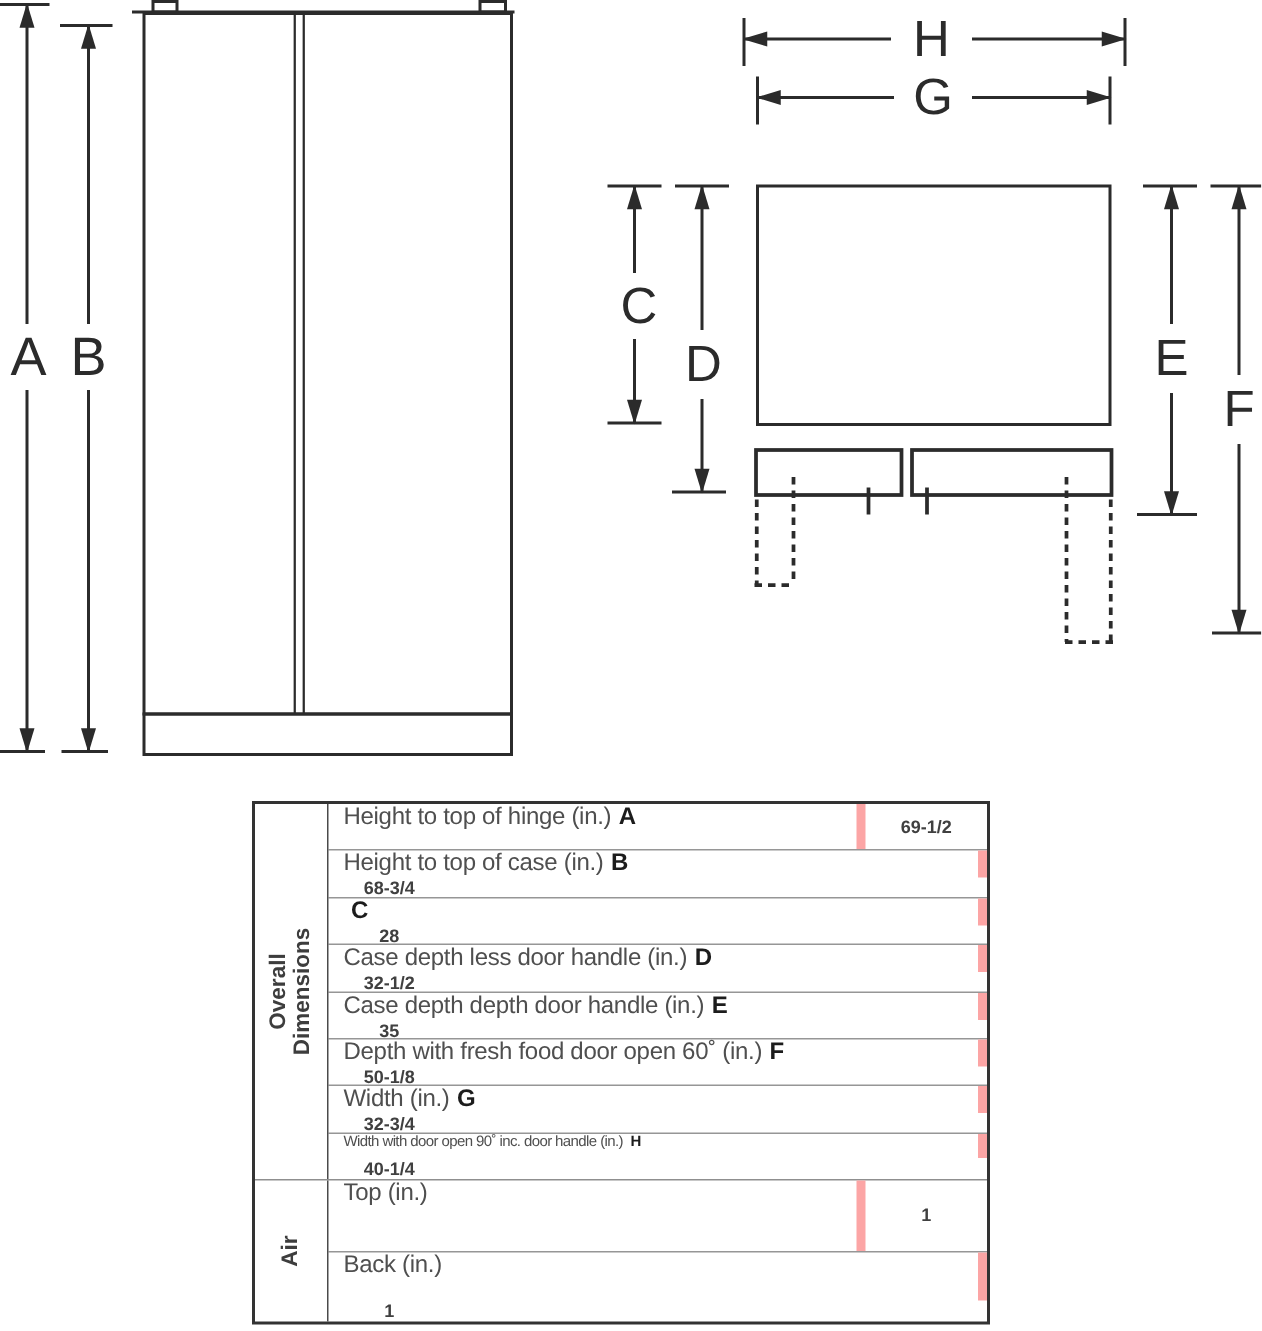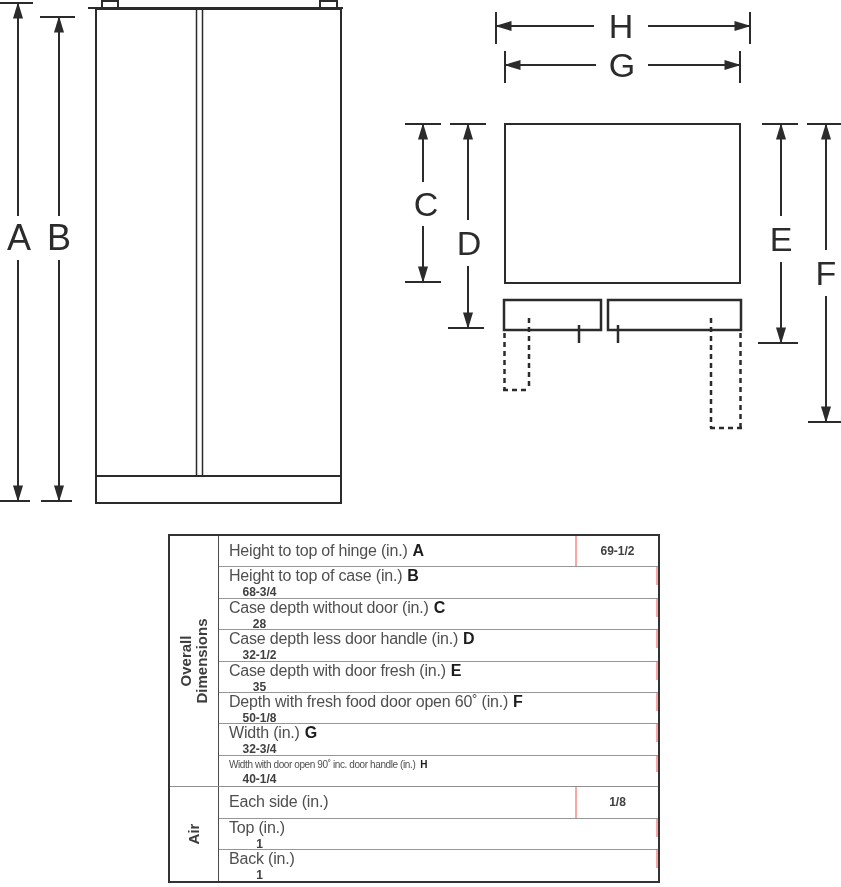"Height to top of hinge" .desc { align-items: center -> none; border-right: 2px solid #fca5a5 -> 6px solid #fca5a5 }
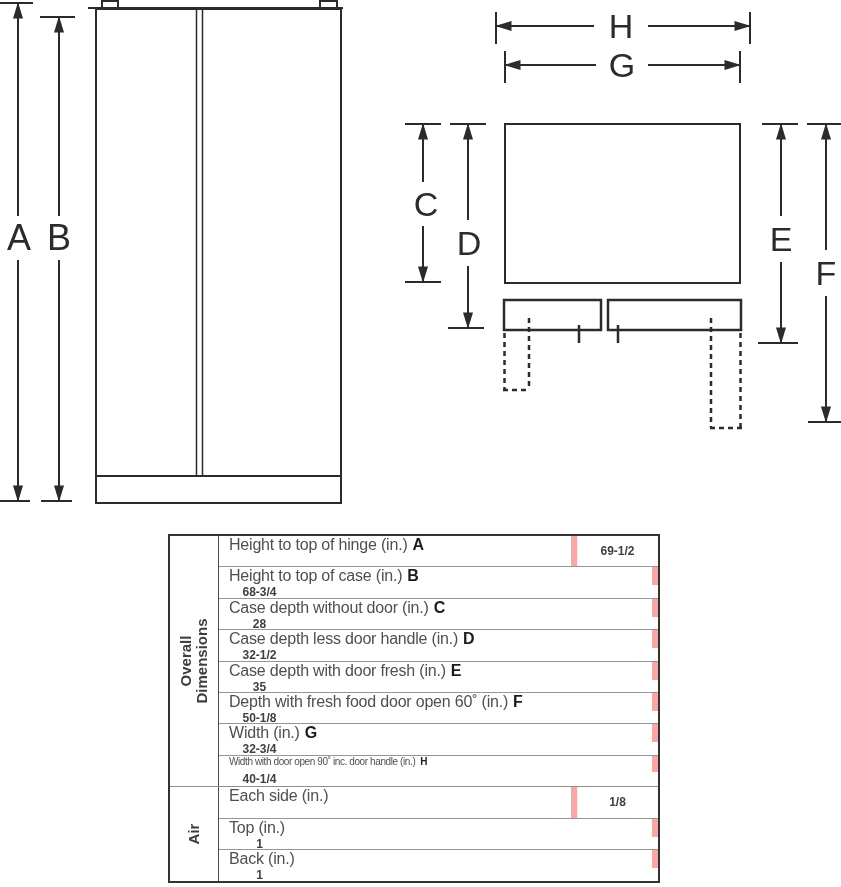"Case depth without door (in.)" span { html: <span>Case depth without door (in.)</span> -> none }
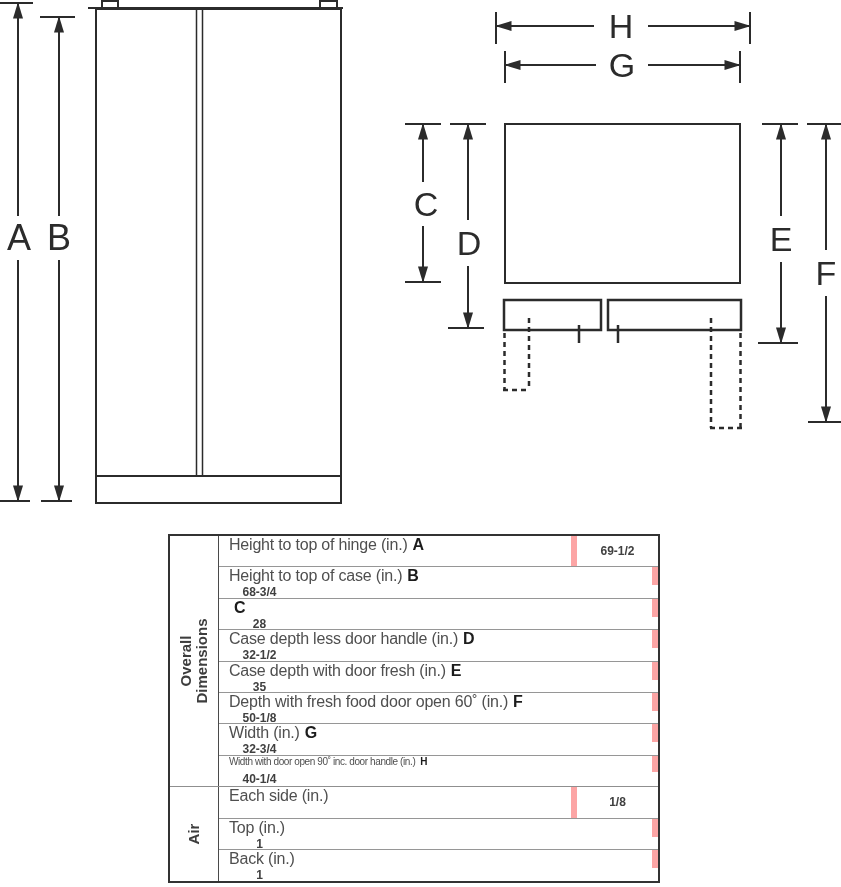"Case depth with door fresh" span { text: with door fresh -> depth door handle }
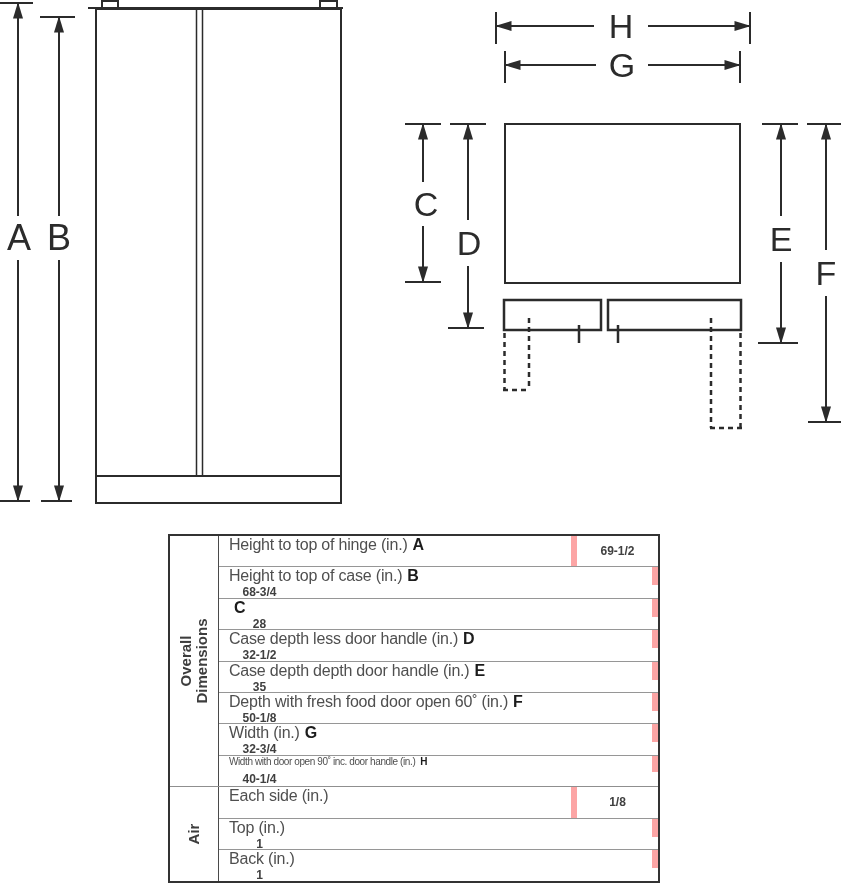"Each side (in.)" div.row { html: <div> <div> <span>Each side (in.)</span> </div> <div>1/8</div> </div> -> none }
